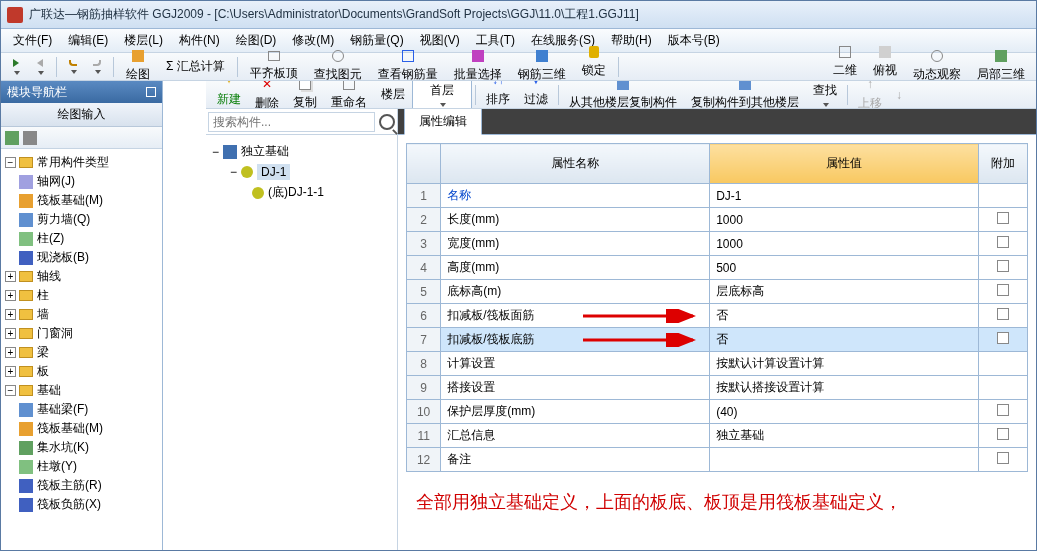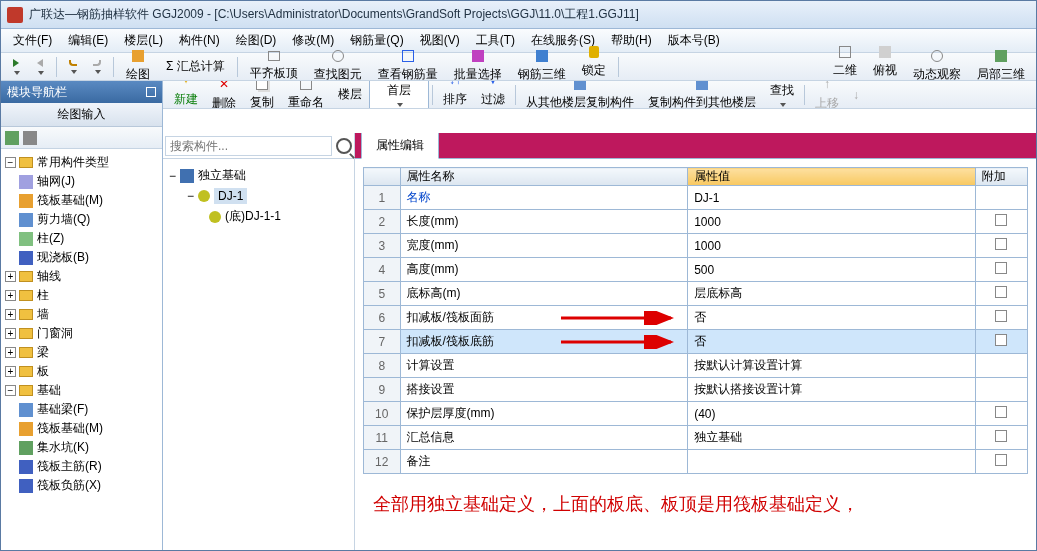"模块导航栏" .main { gap: none -> 43px }
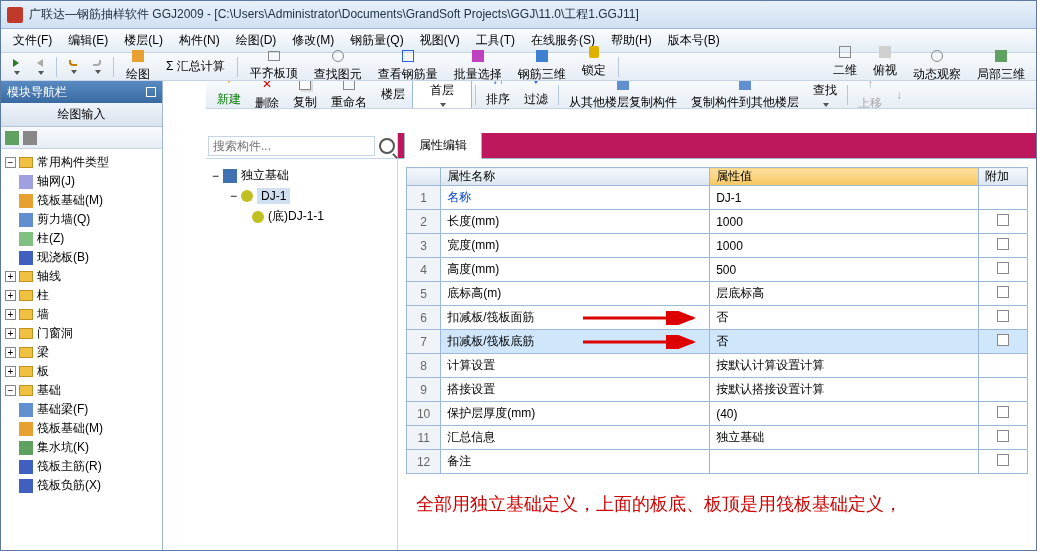"搜索构件..." .centerbody { margin-top: 24px -> none }
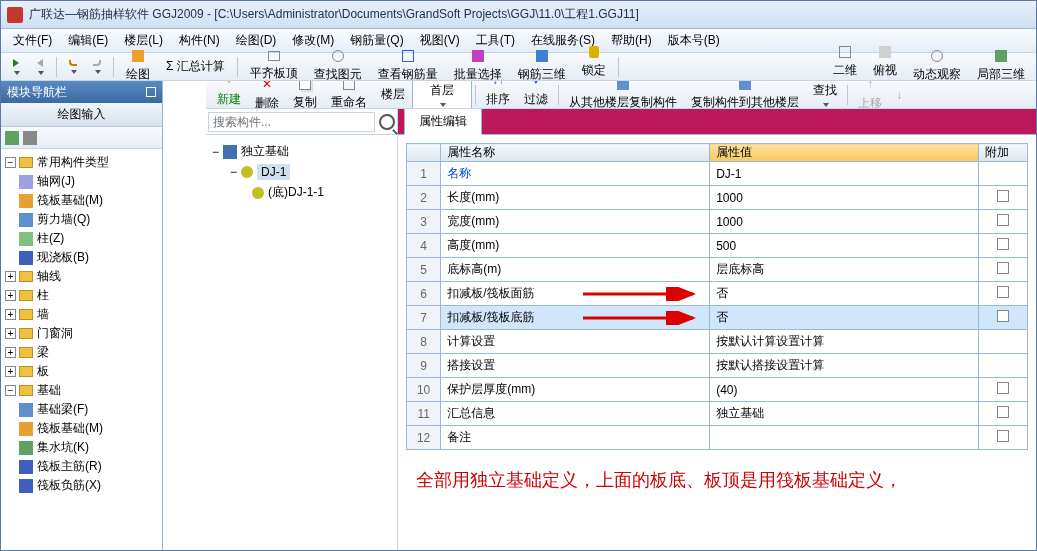"属性编辑" .tabstrip { background: #be185d -> #404040 }
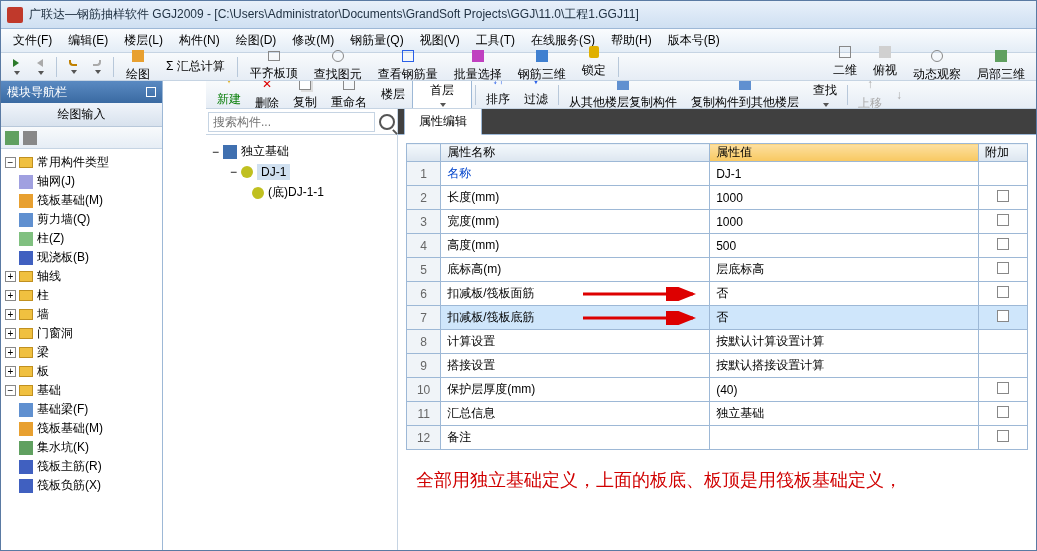"属性名称" table.props th { padding: 0 6px -> 11px 6px; text-align: left -> center }
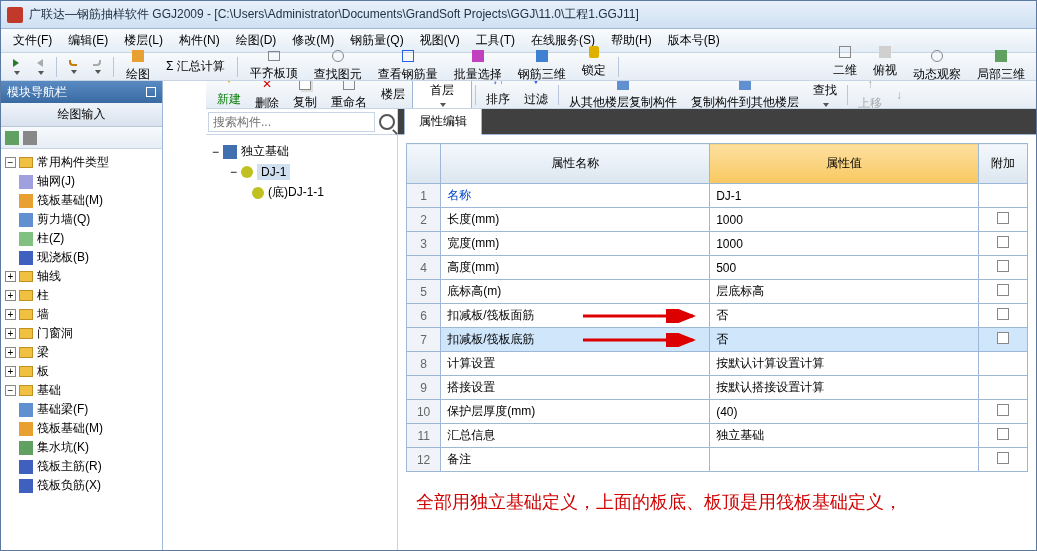"柱墩(Y)" div.tree-item { html: none -> <div> <span></span> <span>柱墩(Y)</span> </div> }
